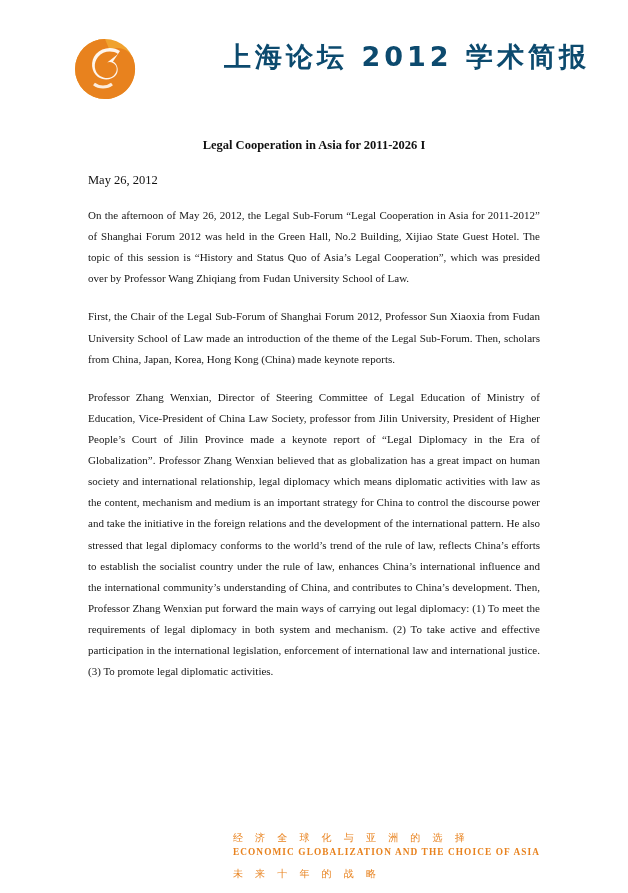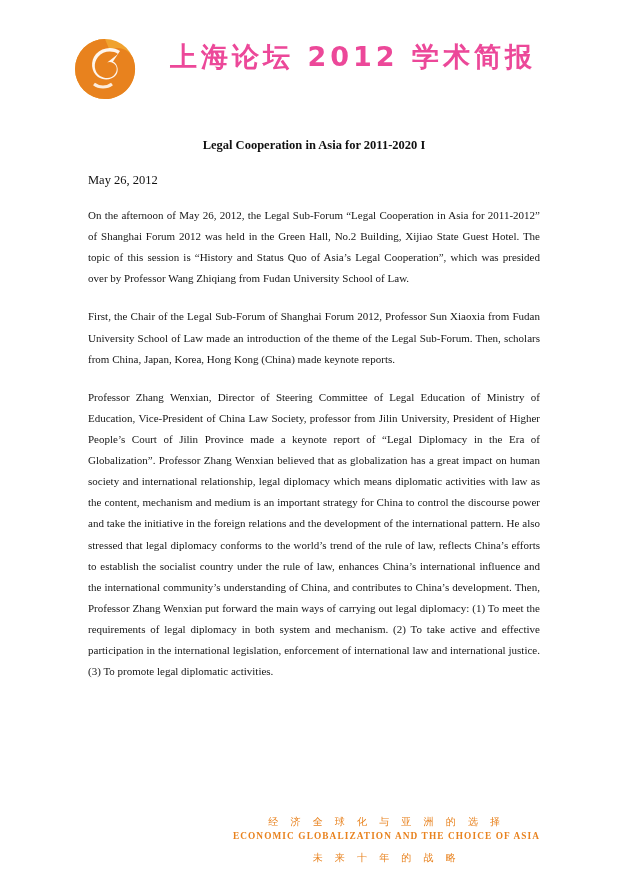"上海论坛 2012 学术简报" .title-cn { color: #ec4899 -> #0c4a6e; text-align: none -> right }
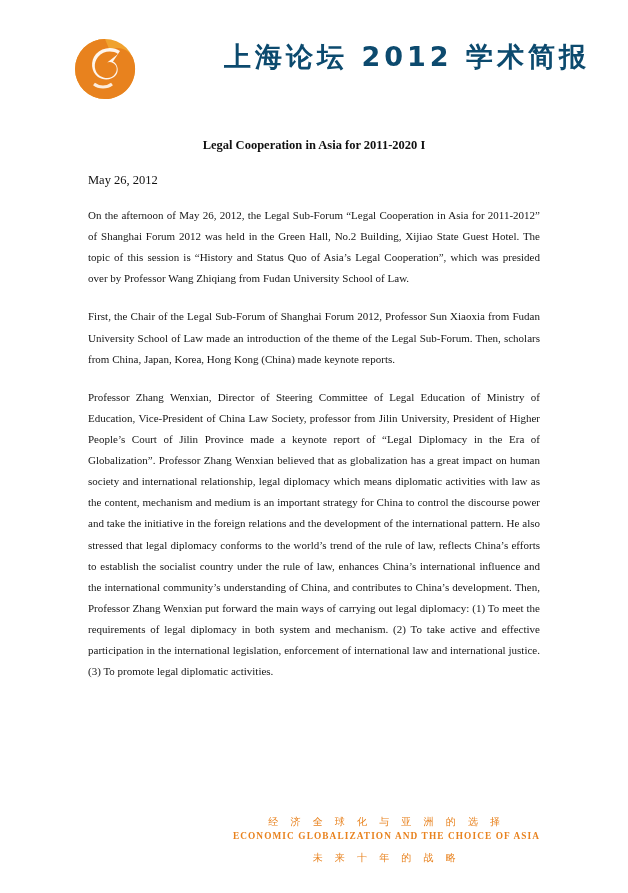"Legal Cooperation in Asia for" div.doc-title { text: 2011-2020 -> 2011-2026 }
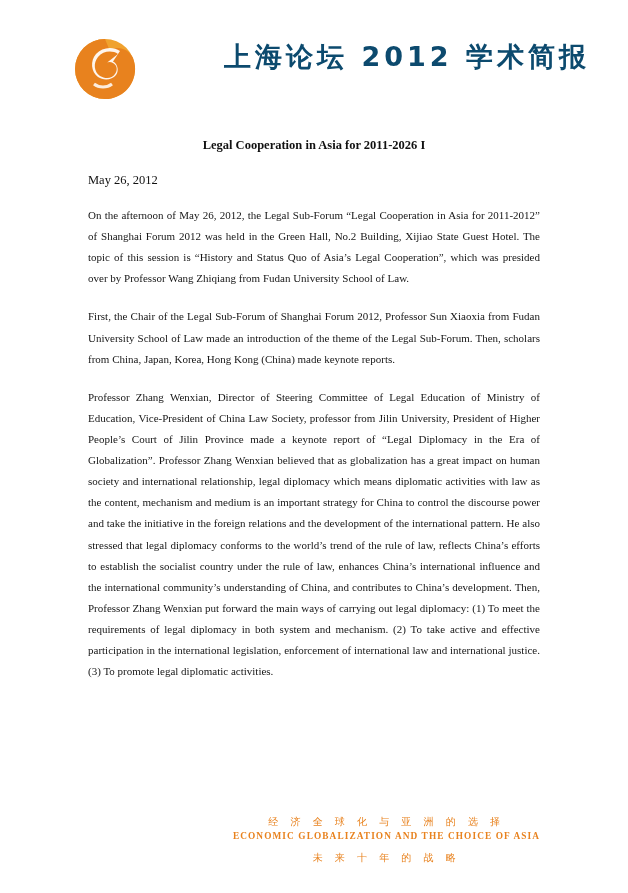"经 济 全 球 化" .footer { bottom: 28px -> 12px; text-align: center -> left }
